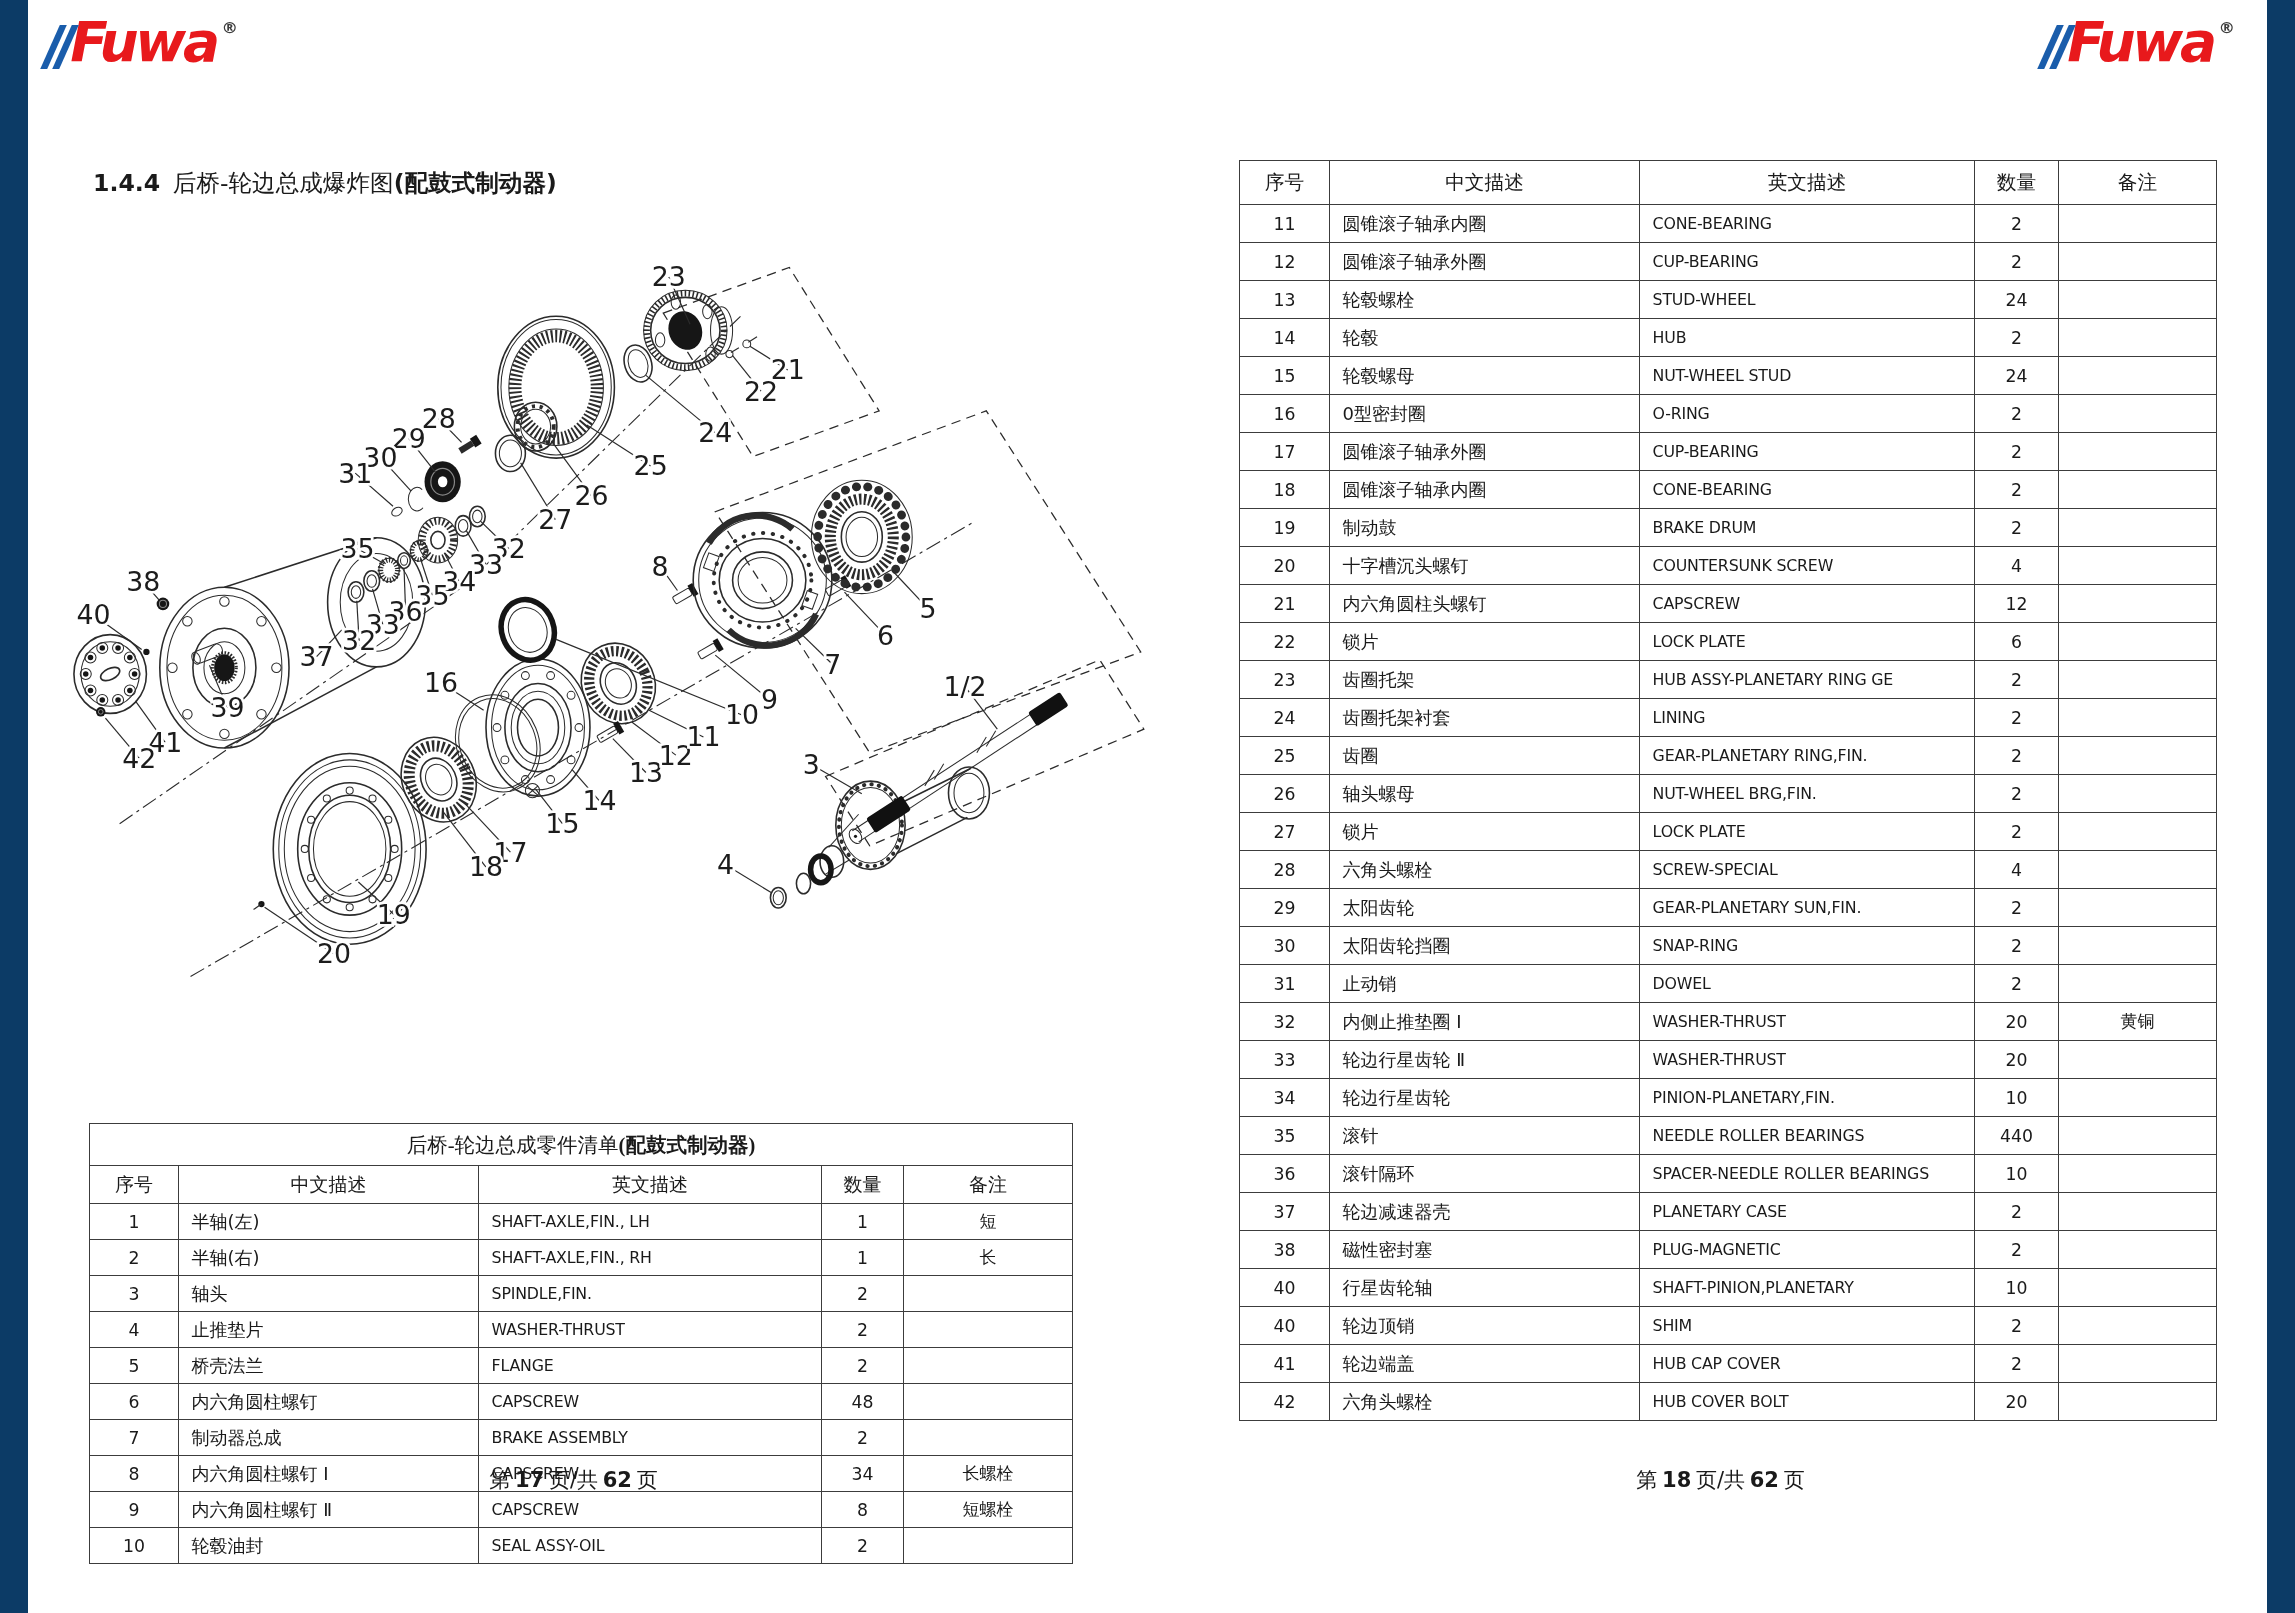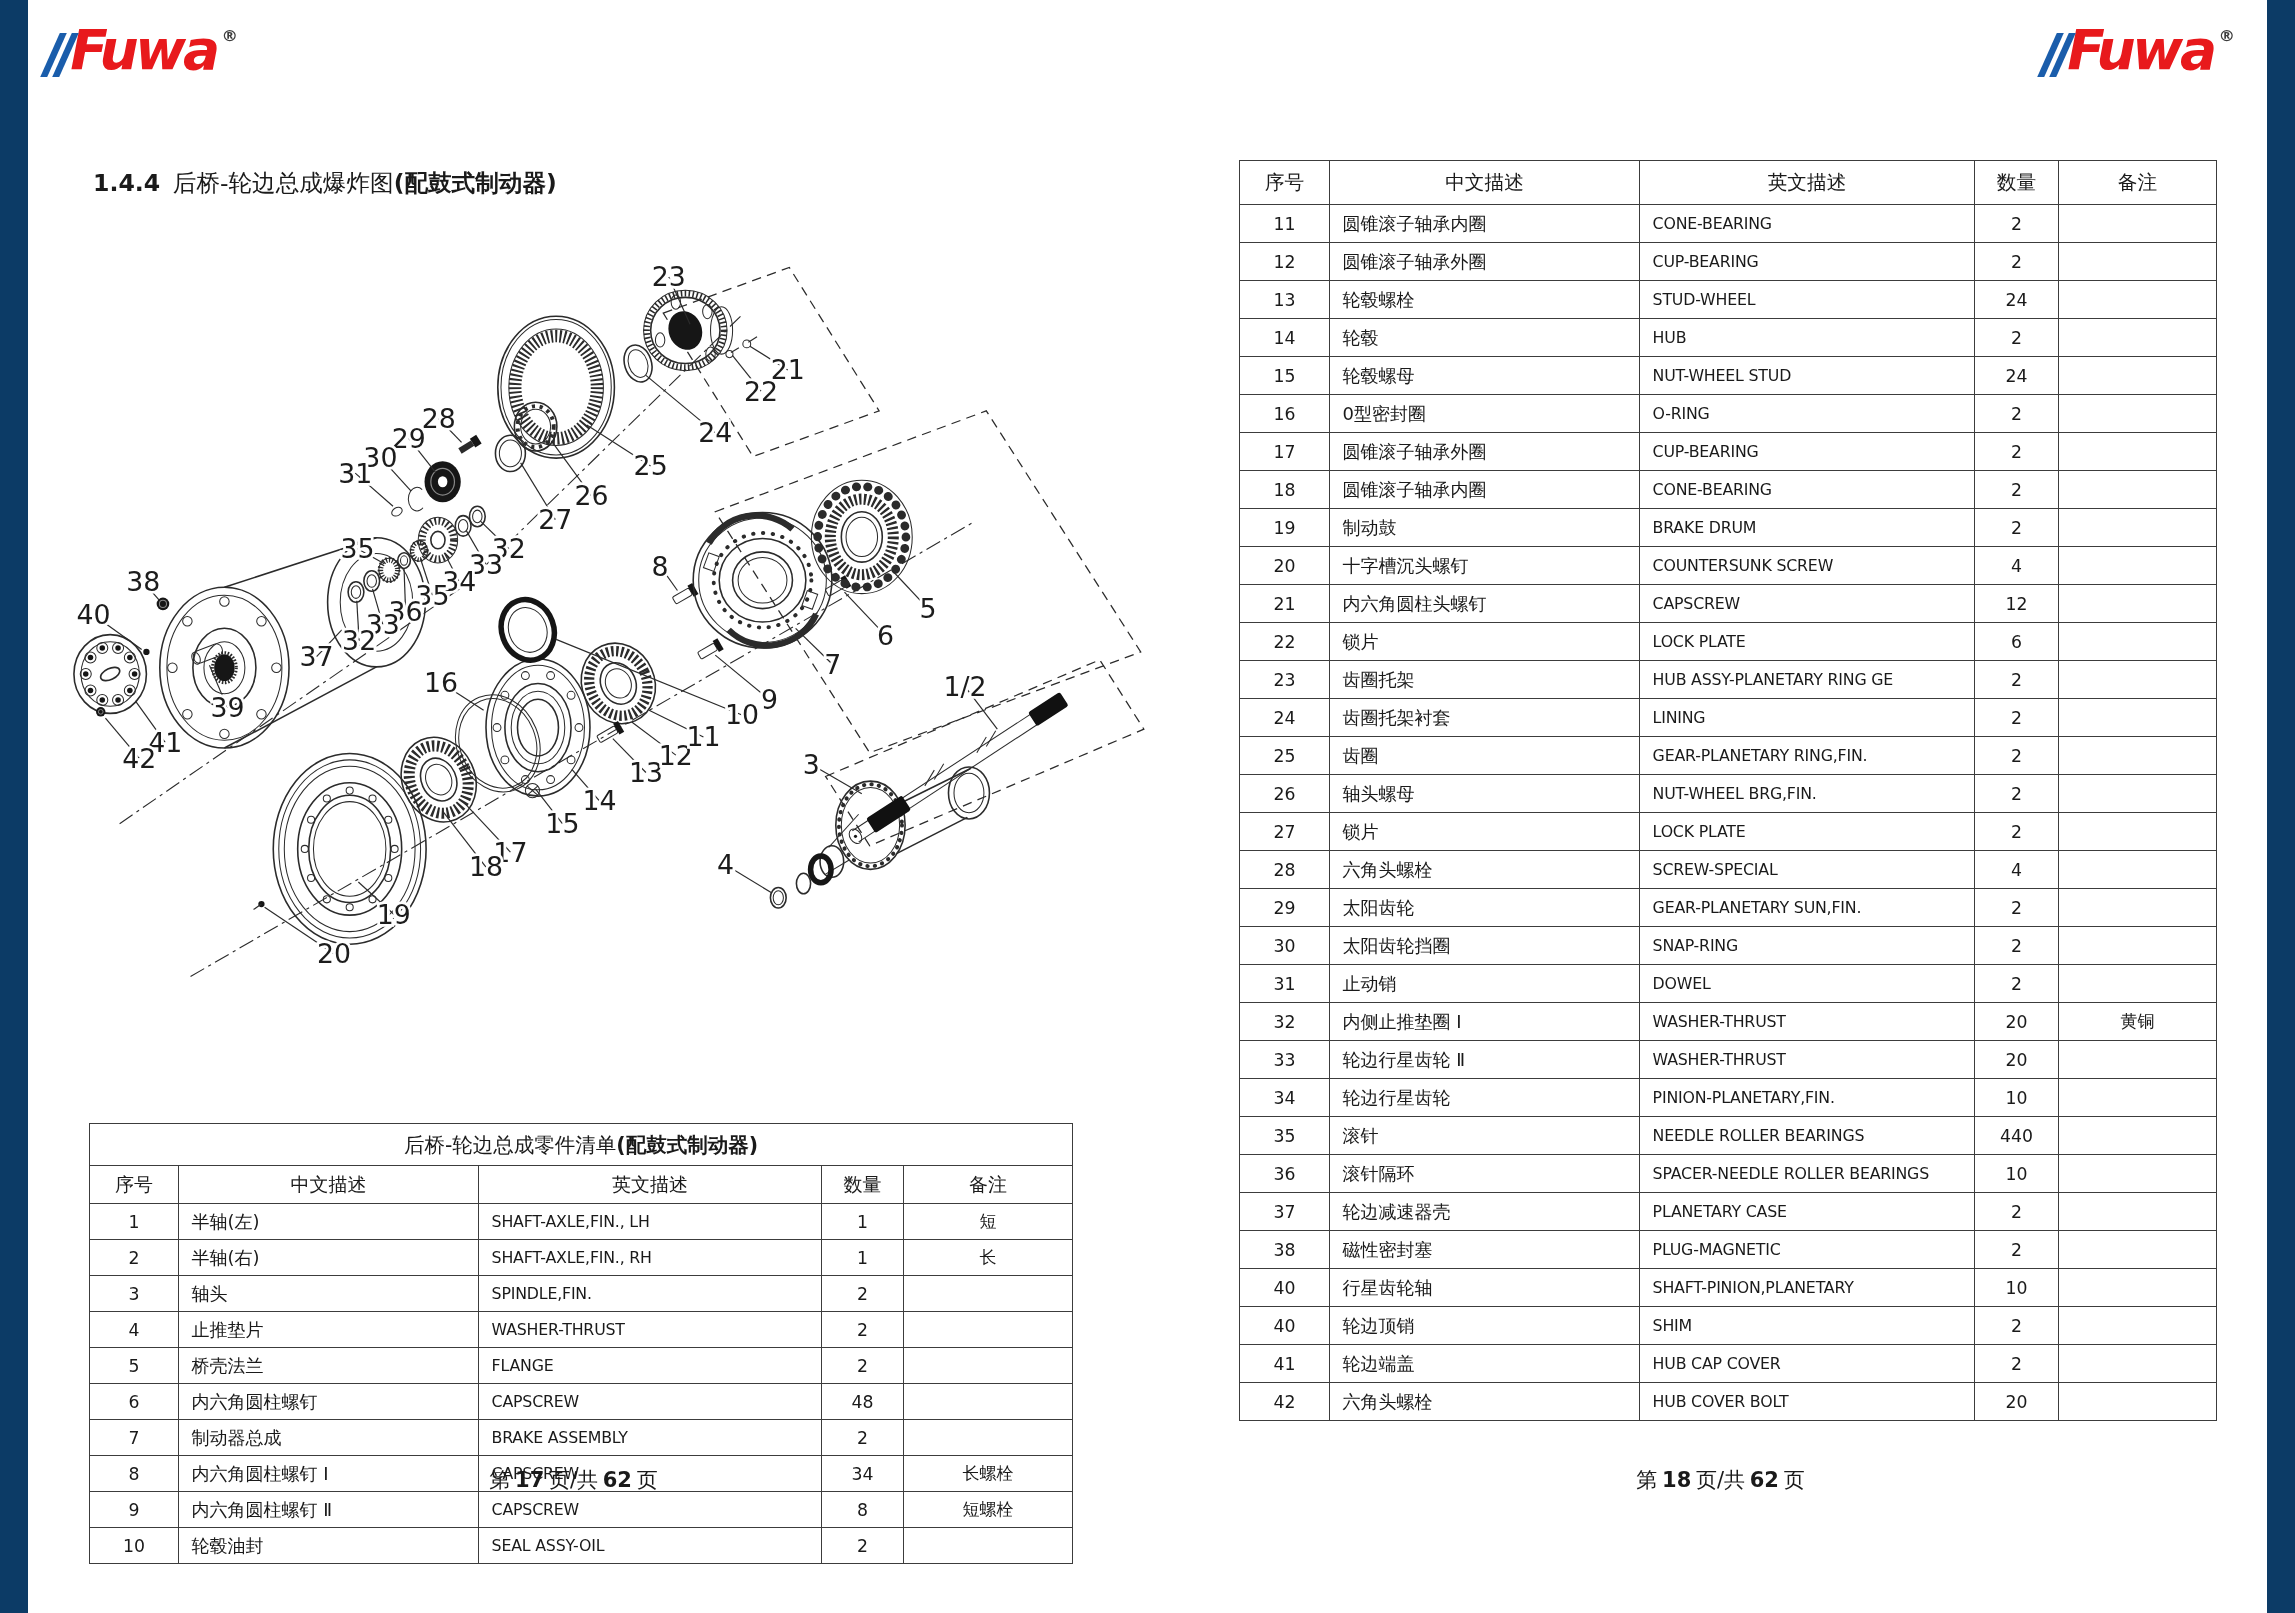"Fuwa" .logo { top: 23px -> 15px }
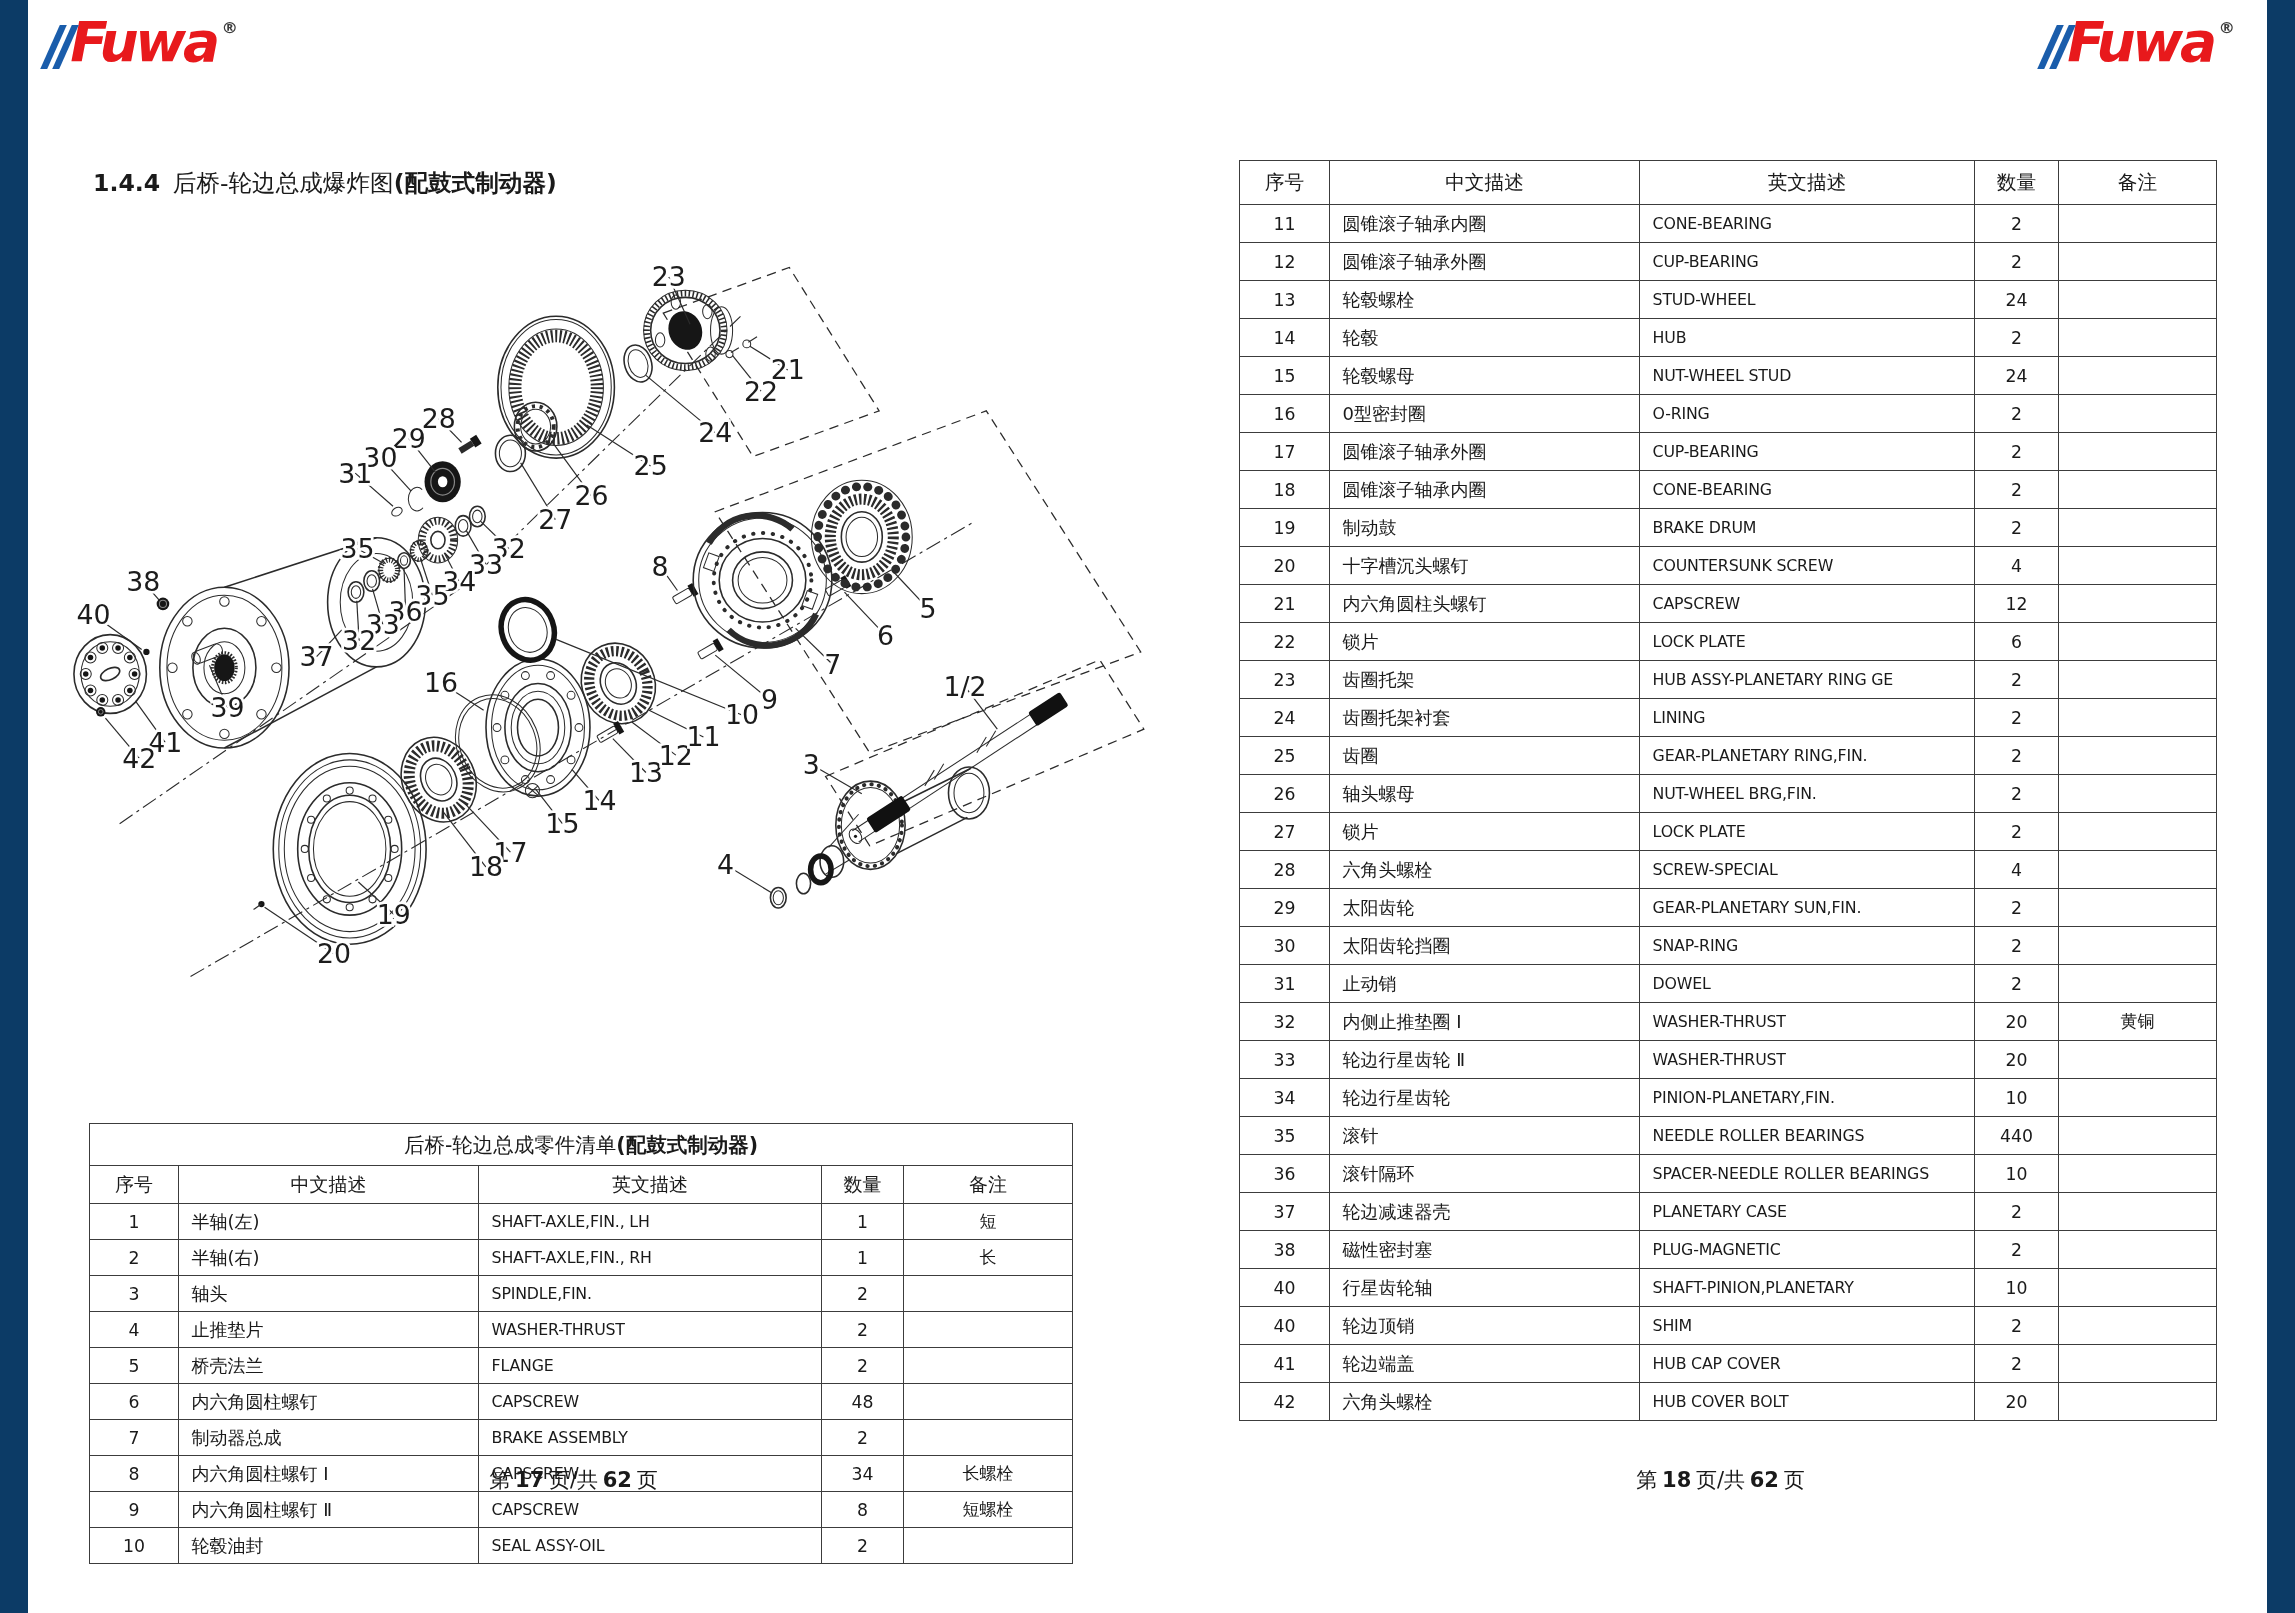"后桥-轮边总成零件清单(配鼓式制动器)" .title-row th { font-family: none -> Liberation Serif, serif }
